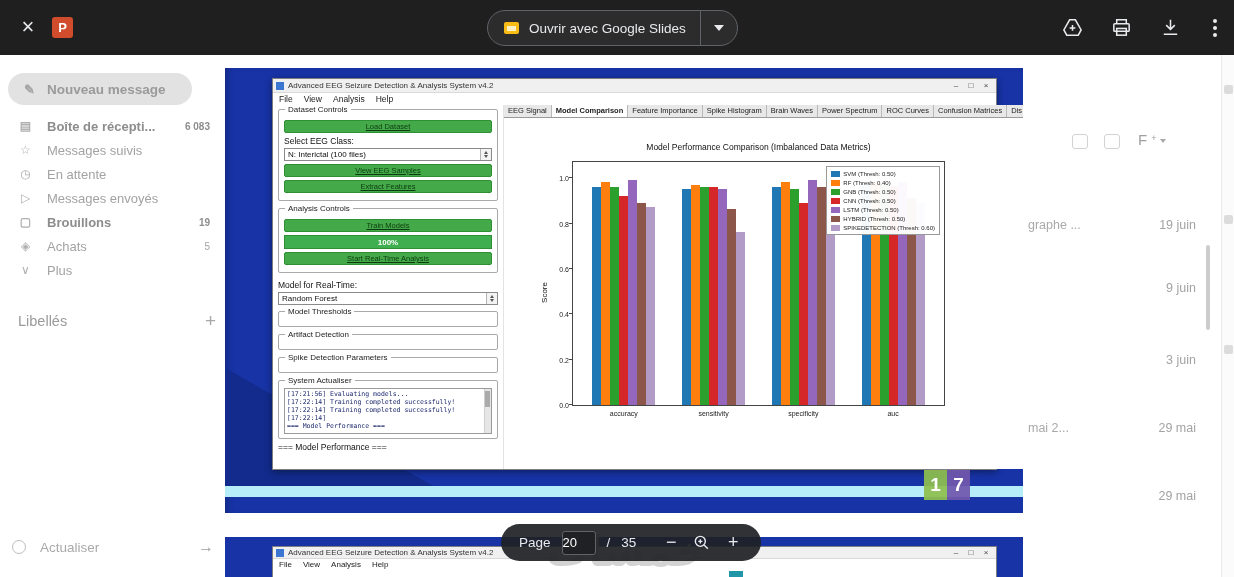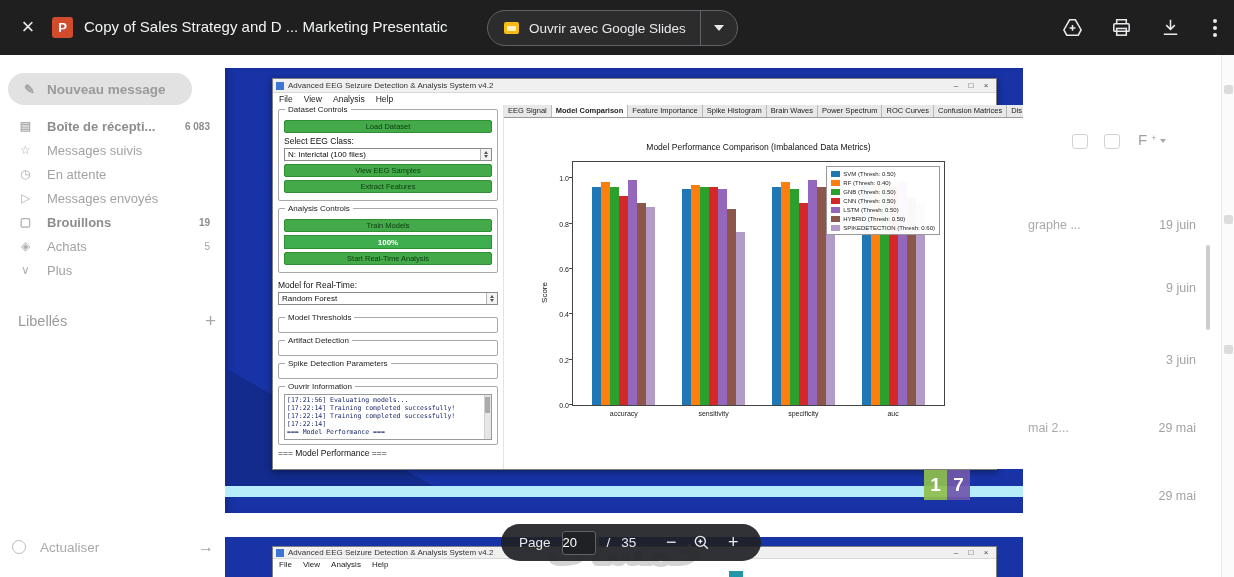"Copy of Sales Strategy and" span.doc-title { html: <span>Copy of Sales Strategy and D ... Marketing Presentatic</span> -> none }
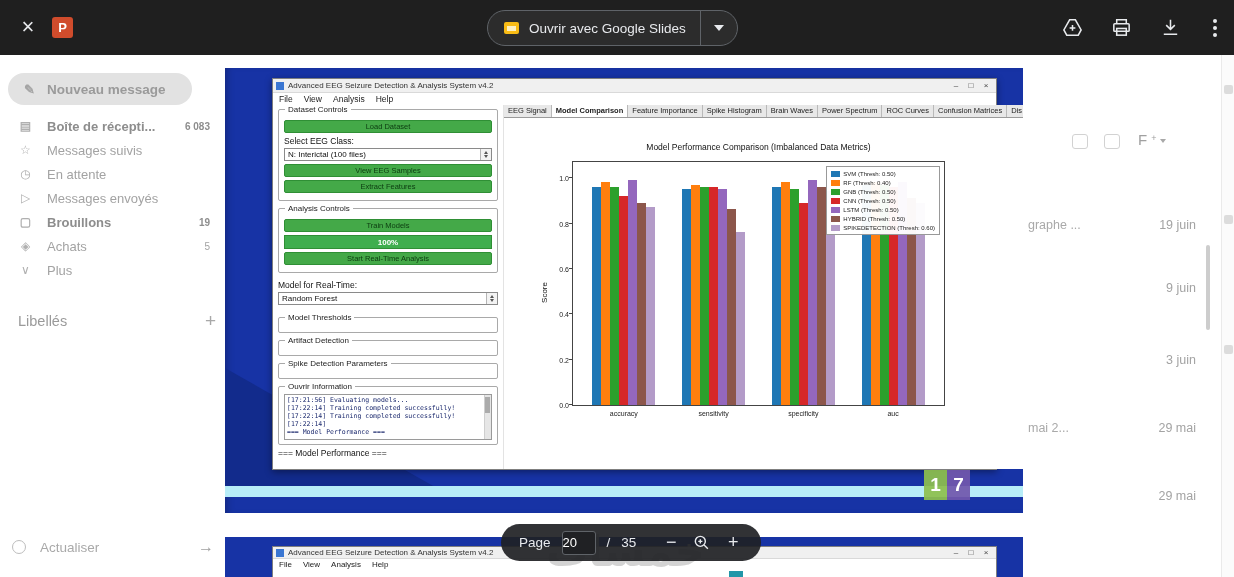"Load Dataset" .gbtn { text-decoration: none -> underline }
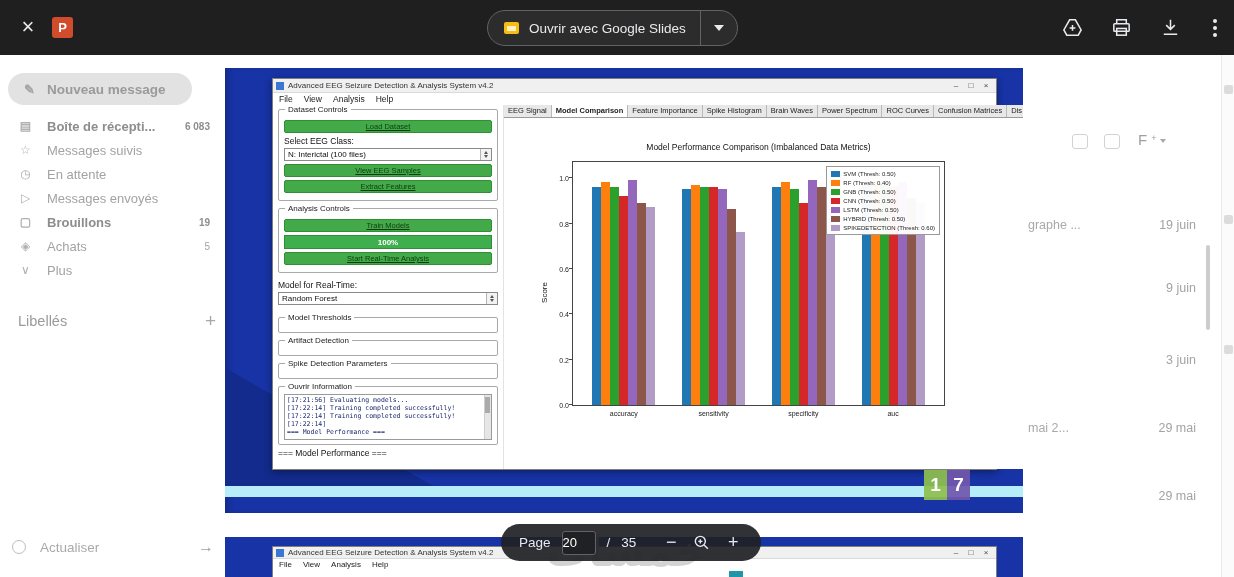"Random Forest" div.combo { margin-bottom: 12px -> 6px }
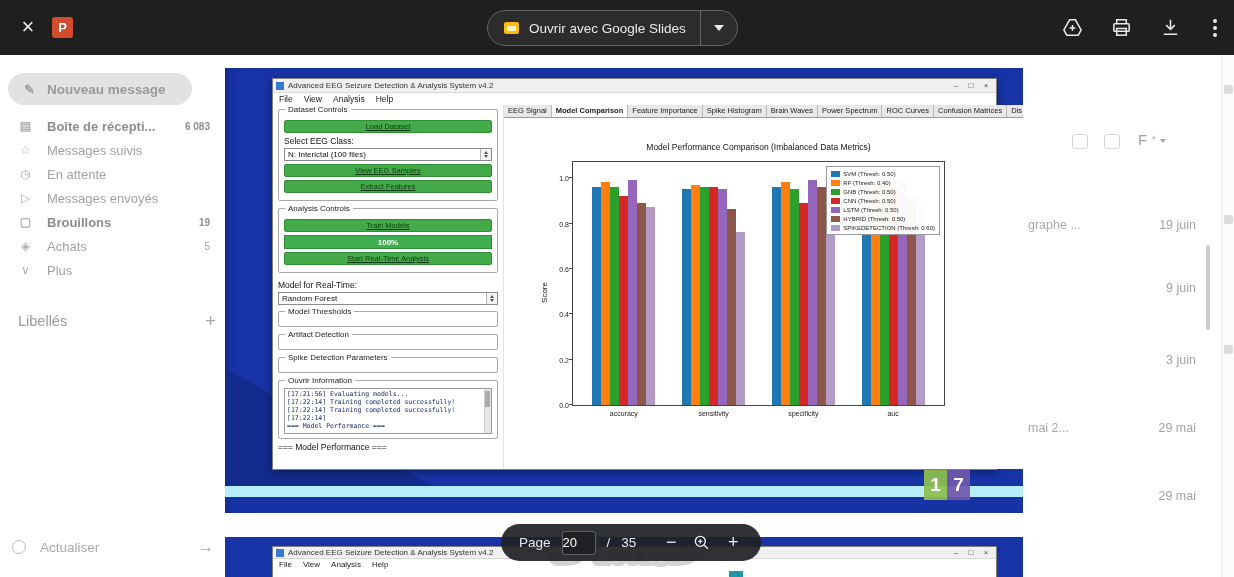"Ouvrir Information" span.gtitle { text: Ouvrir Information -> System Actualiser }
